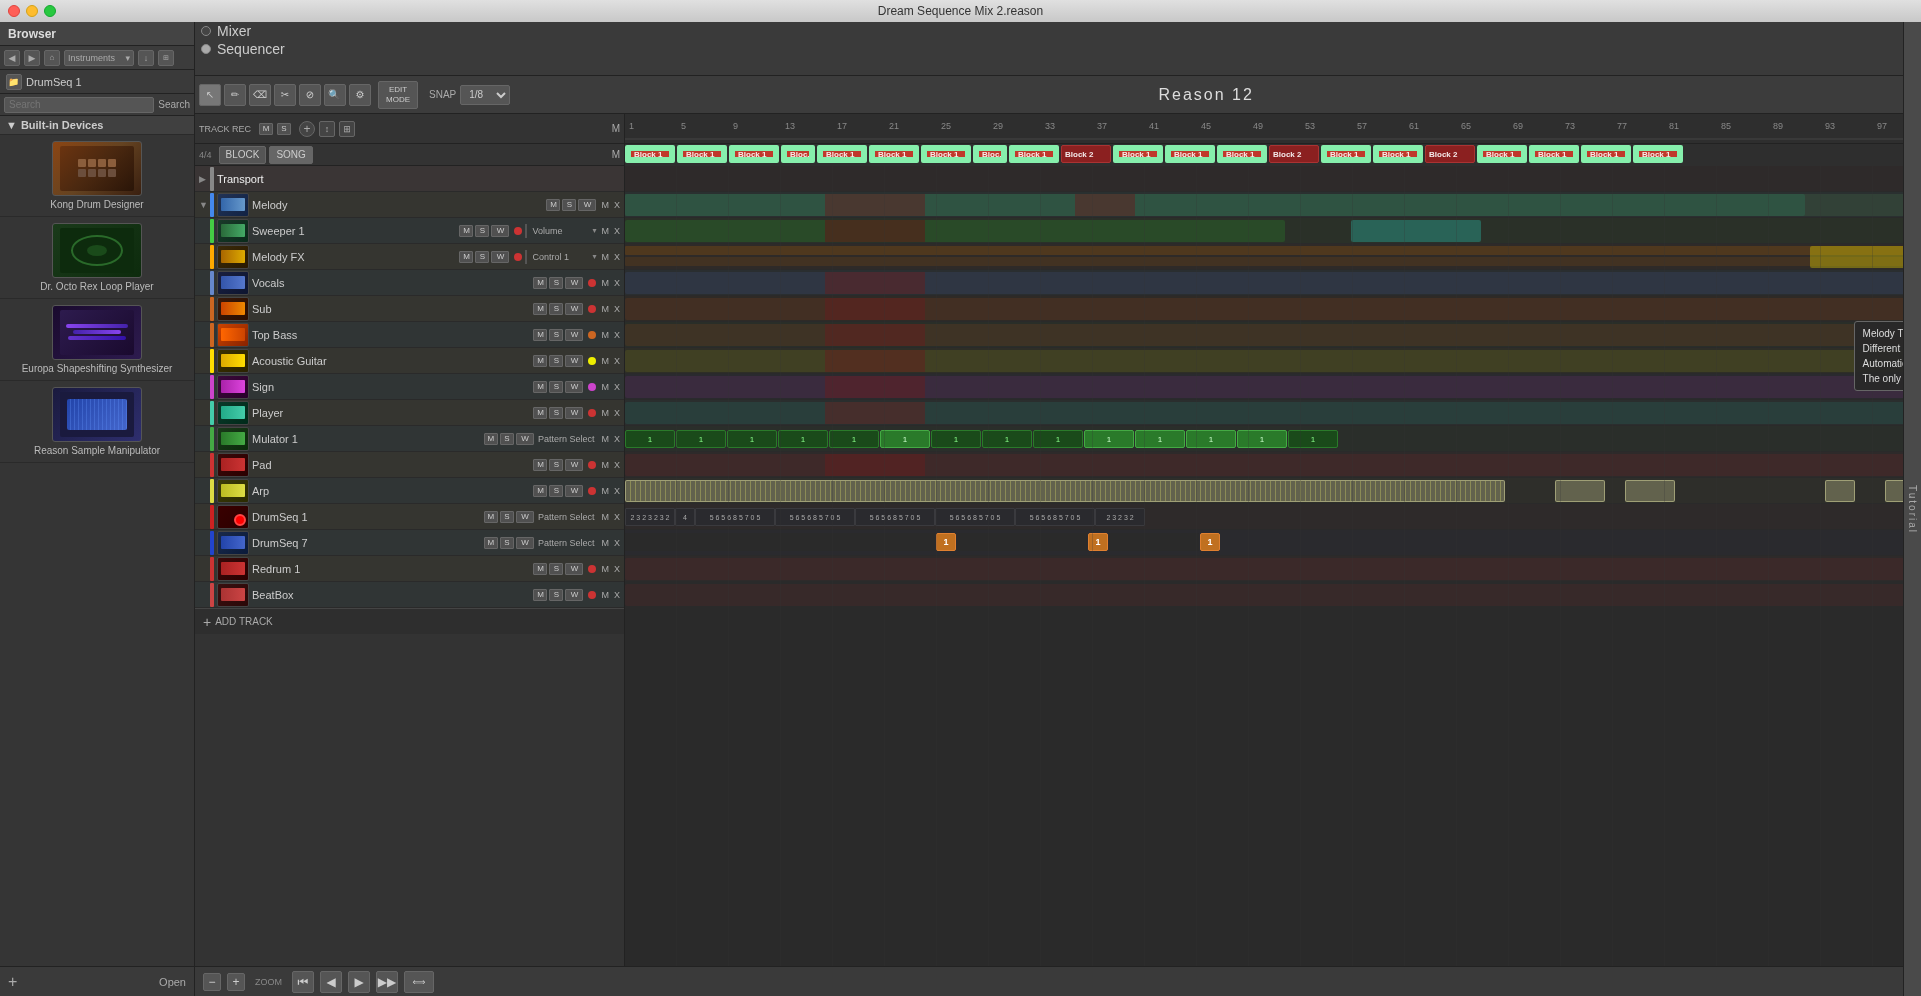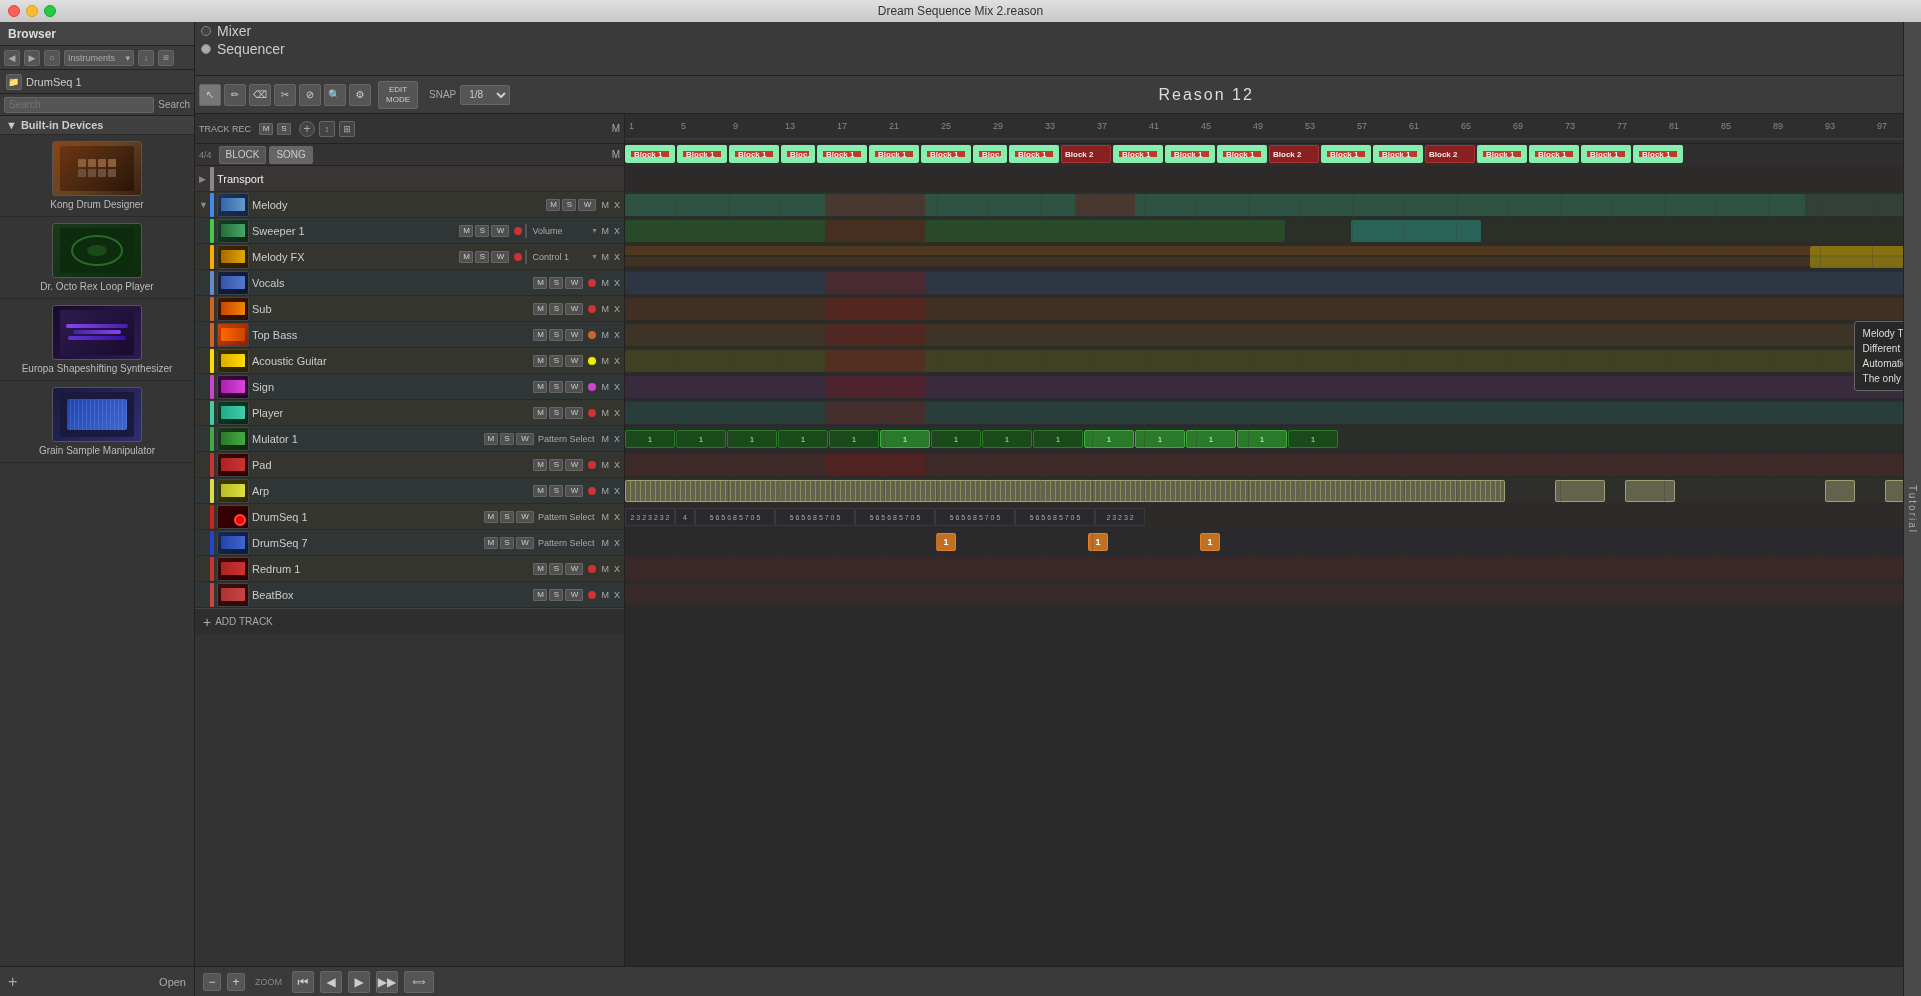"Grain Sample Manipulator" div.device-name { text: Grain -> Reason }
